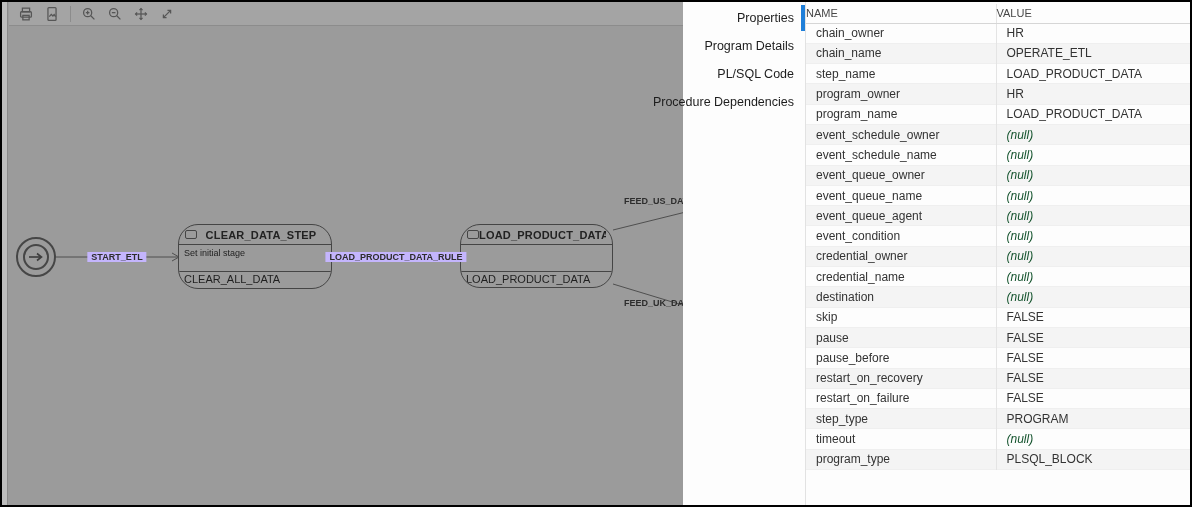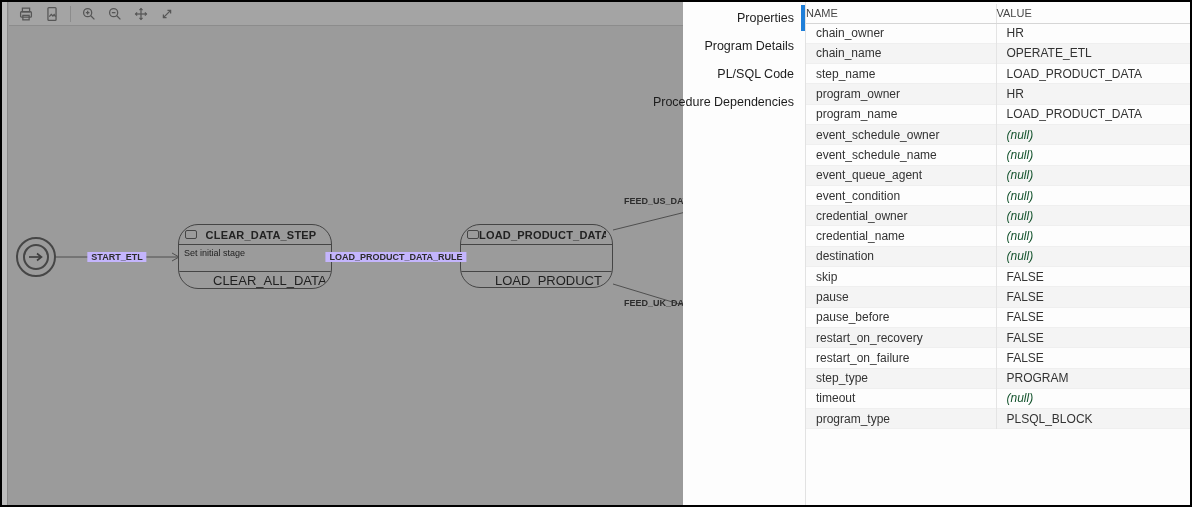"event_queue_owner" tr { html: none -> <tr> <td>event_queue_owner</td> <td>(null)</td> </tr> }
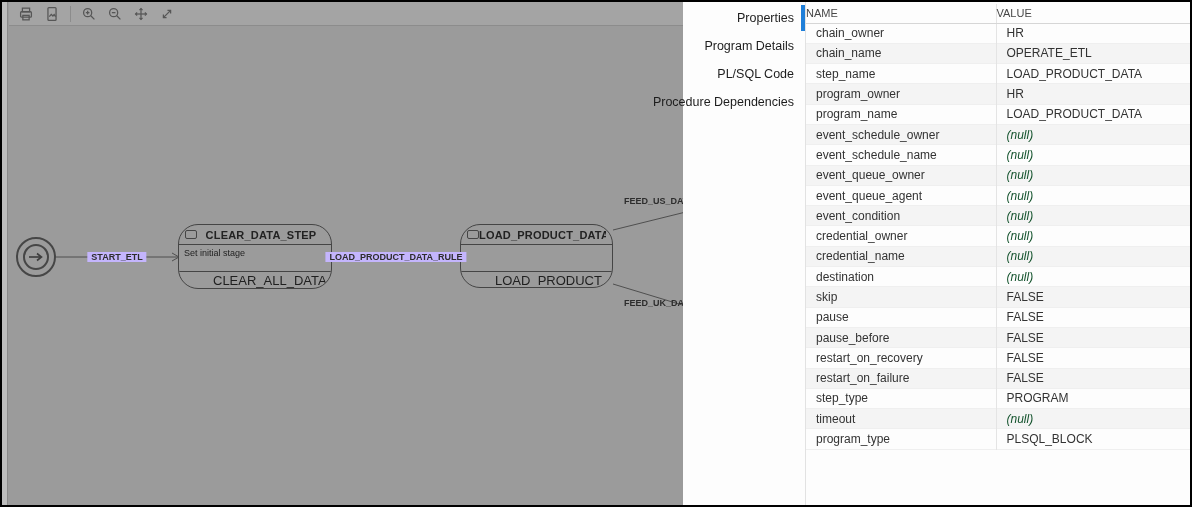"event_queue_name" tr { html: none -> <tr> <td>event_queue_name</td> <td>(null)</td> </tr> }
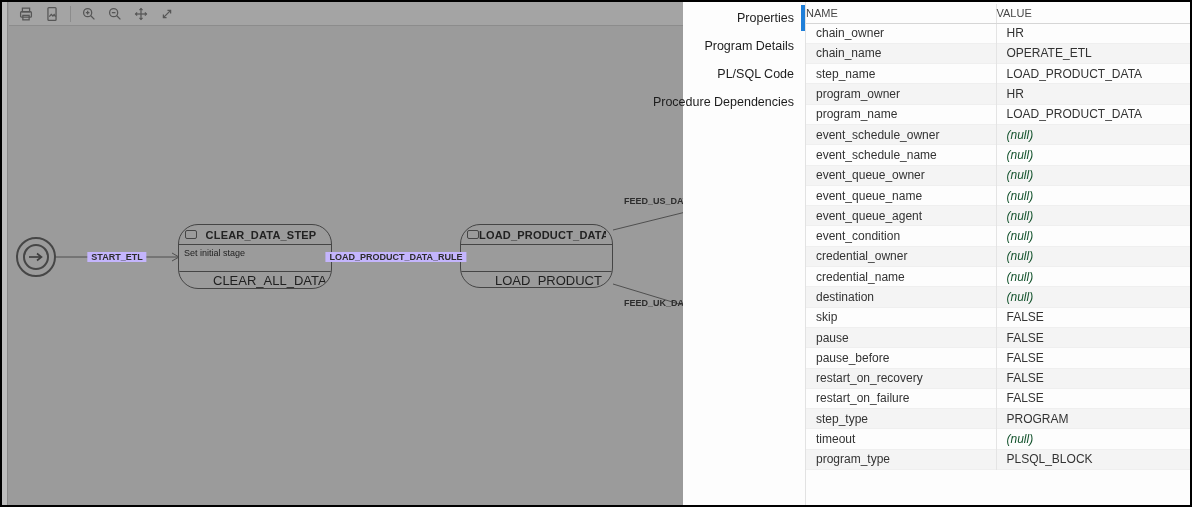"CLEAR_ALL_DATA" .node-footer { font-size: 13px -> 11px; margin-left: 29px -> none }
